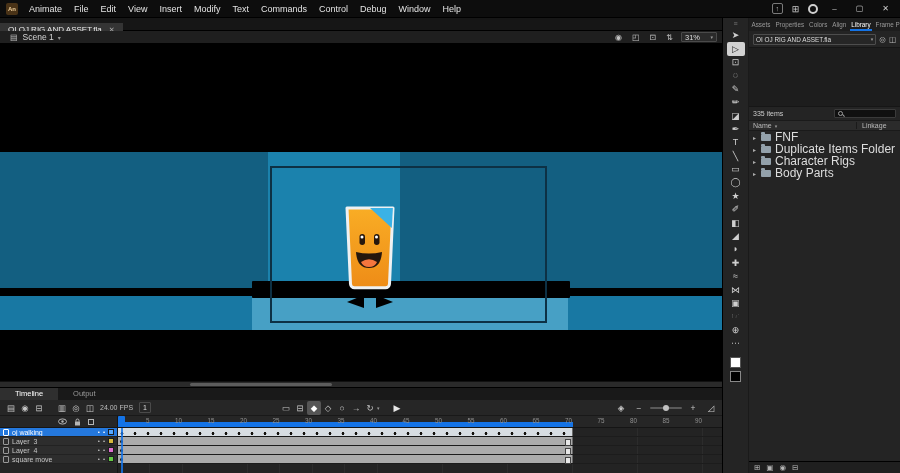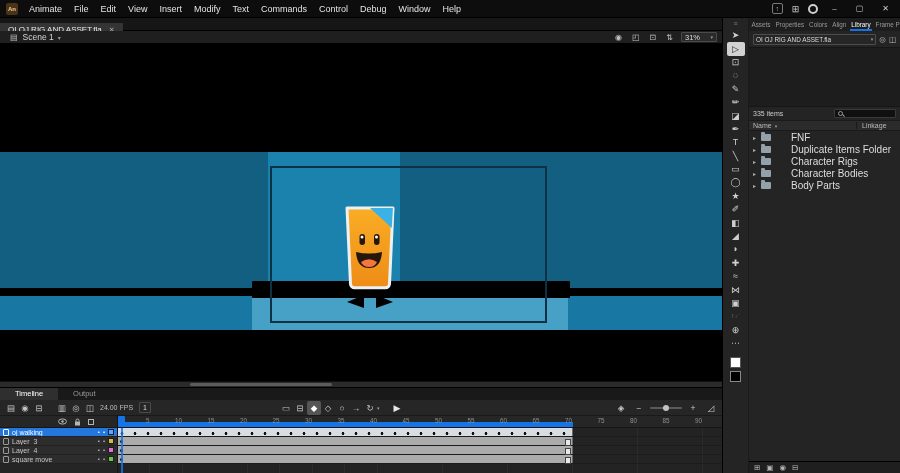"FNF" .lib-row .lbl { font-size: 10px -> 12px; margin-left: 20px -> 4px }
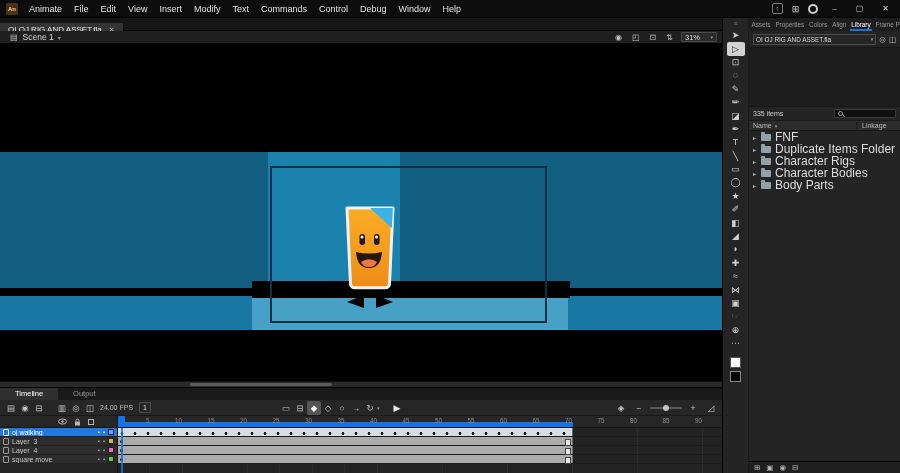"Character Bodies" div.lib-row { html: <div> <span>▸</span> <span></span> <span>Character Bodies</span> </div> -> none }
